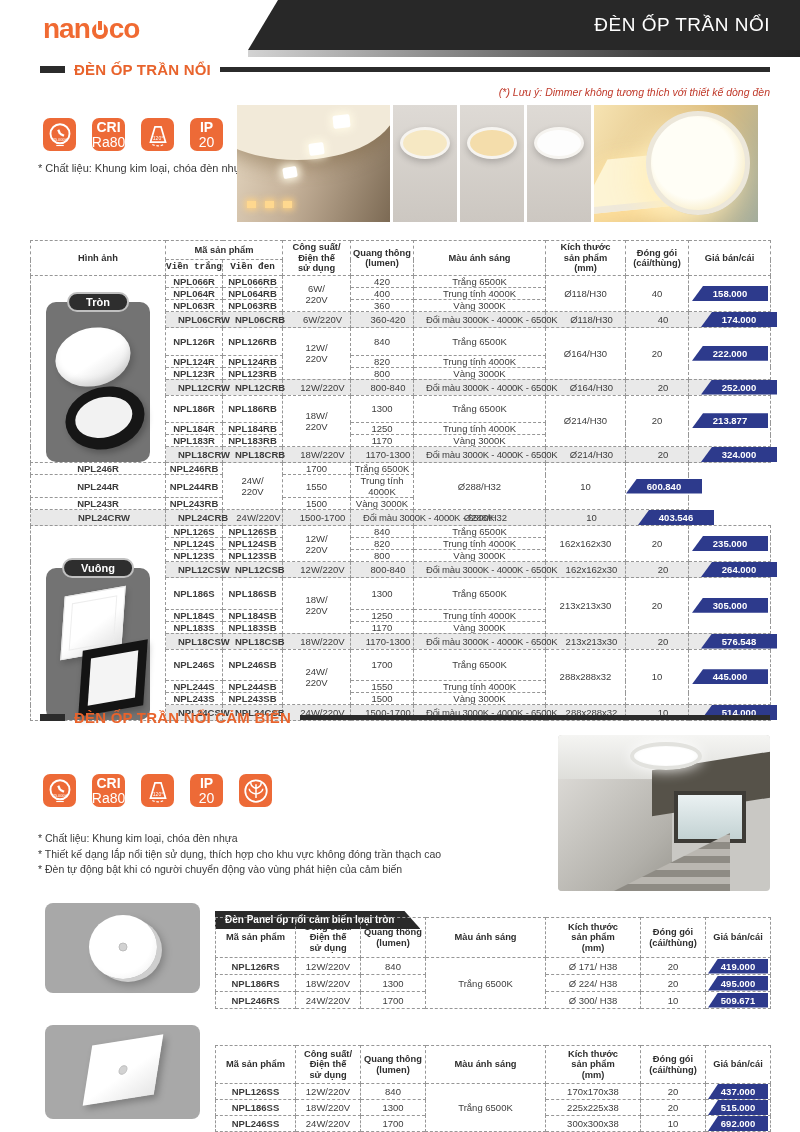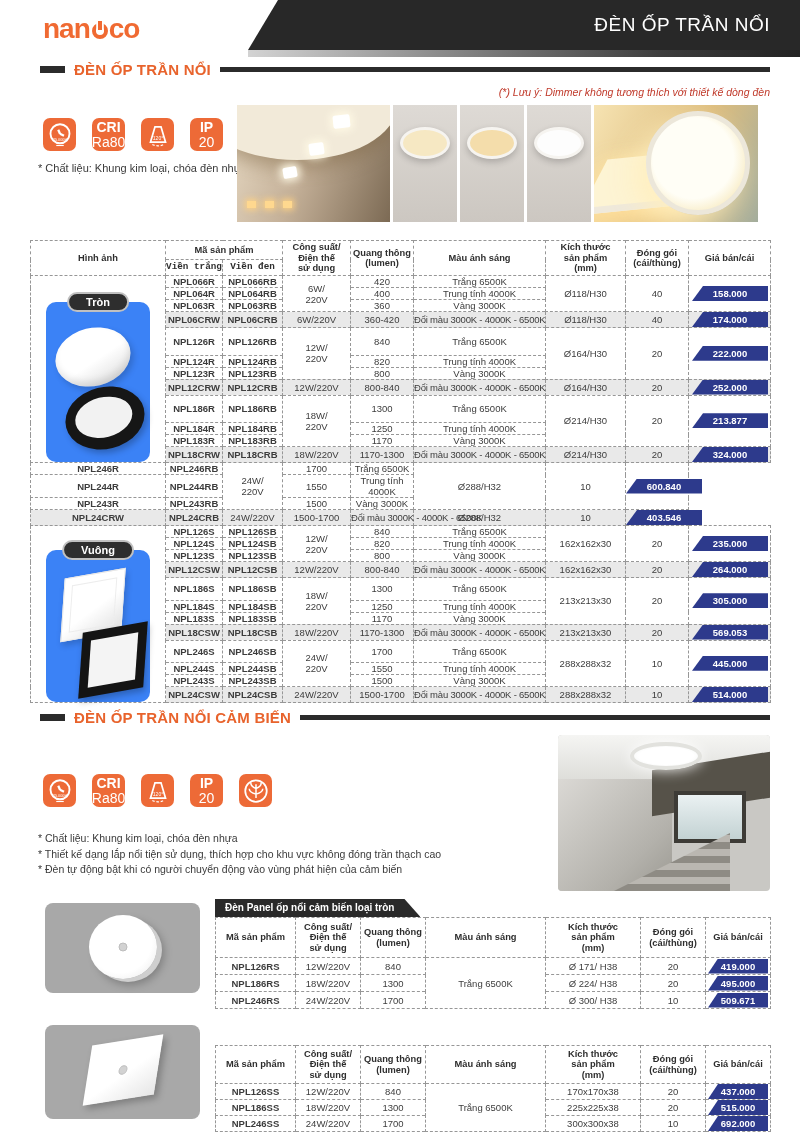"Tròn" .graybox { background: #3b82f6 -> #737373 }
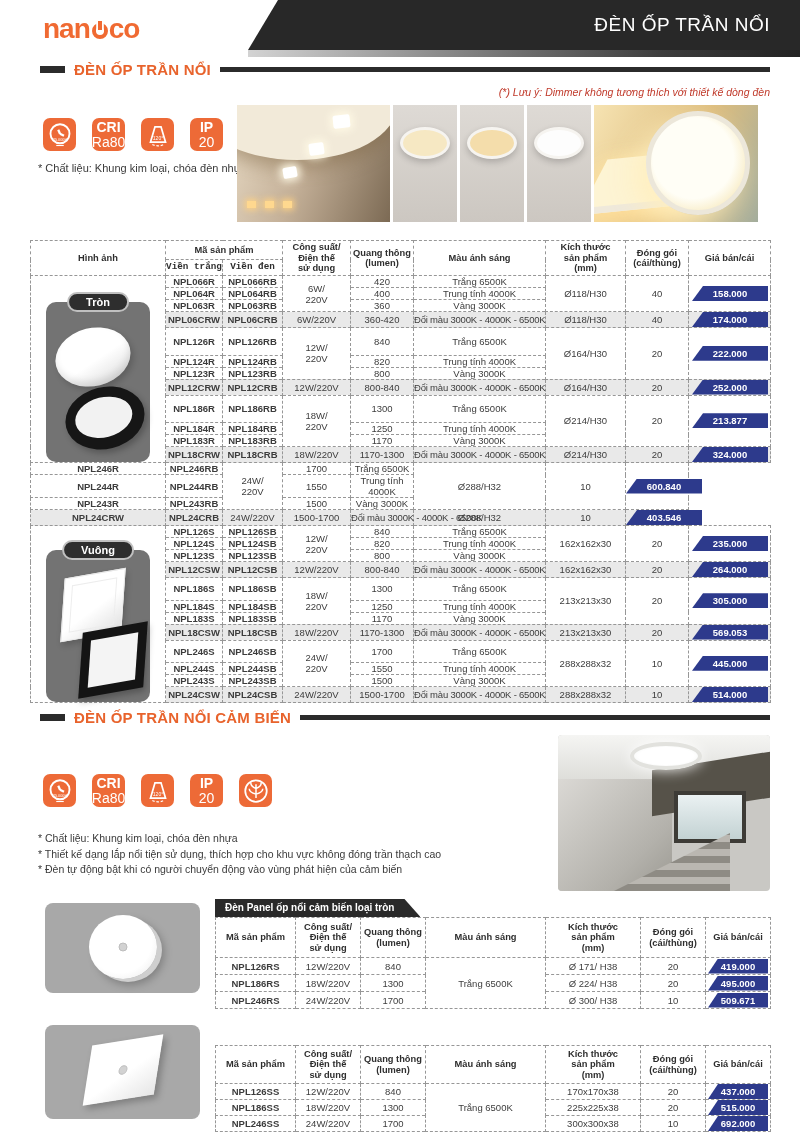"NPL06CRW" .hl td { padding-left: none -> 12px }
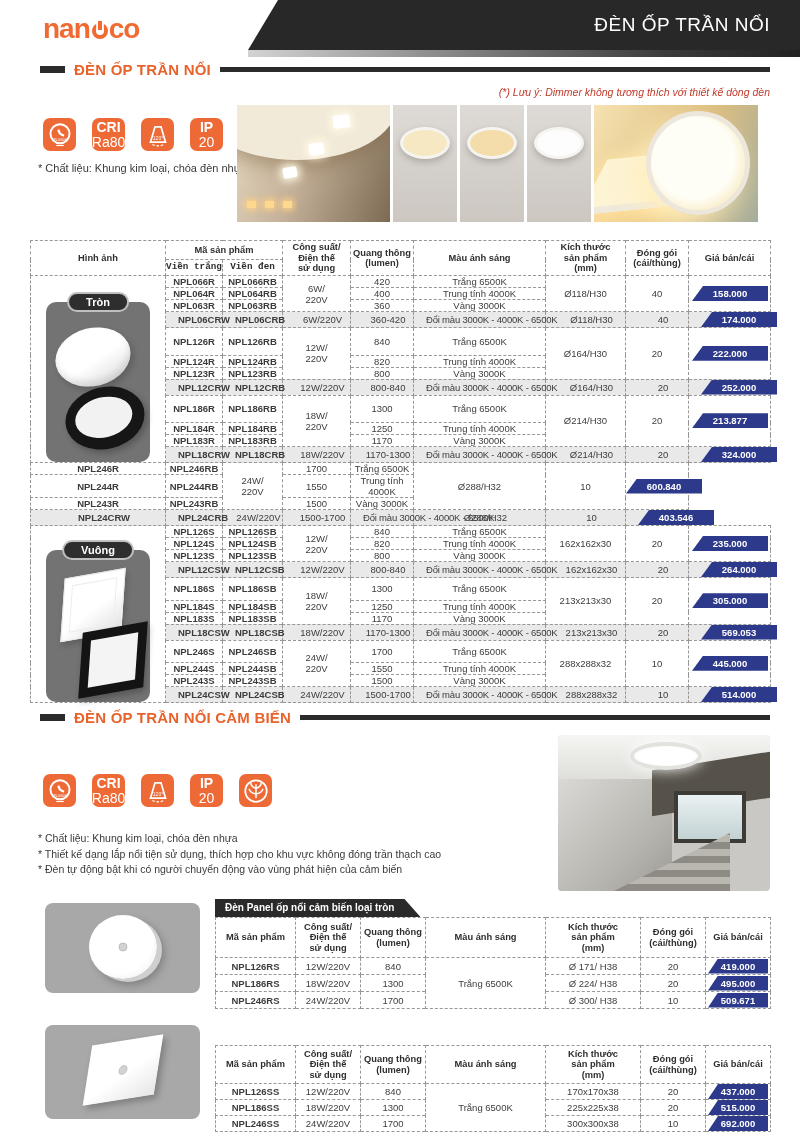"Vuông" td.imgcell { padding-top: 24px -> 42px }
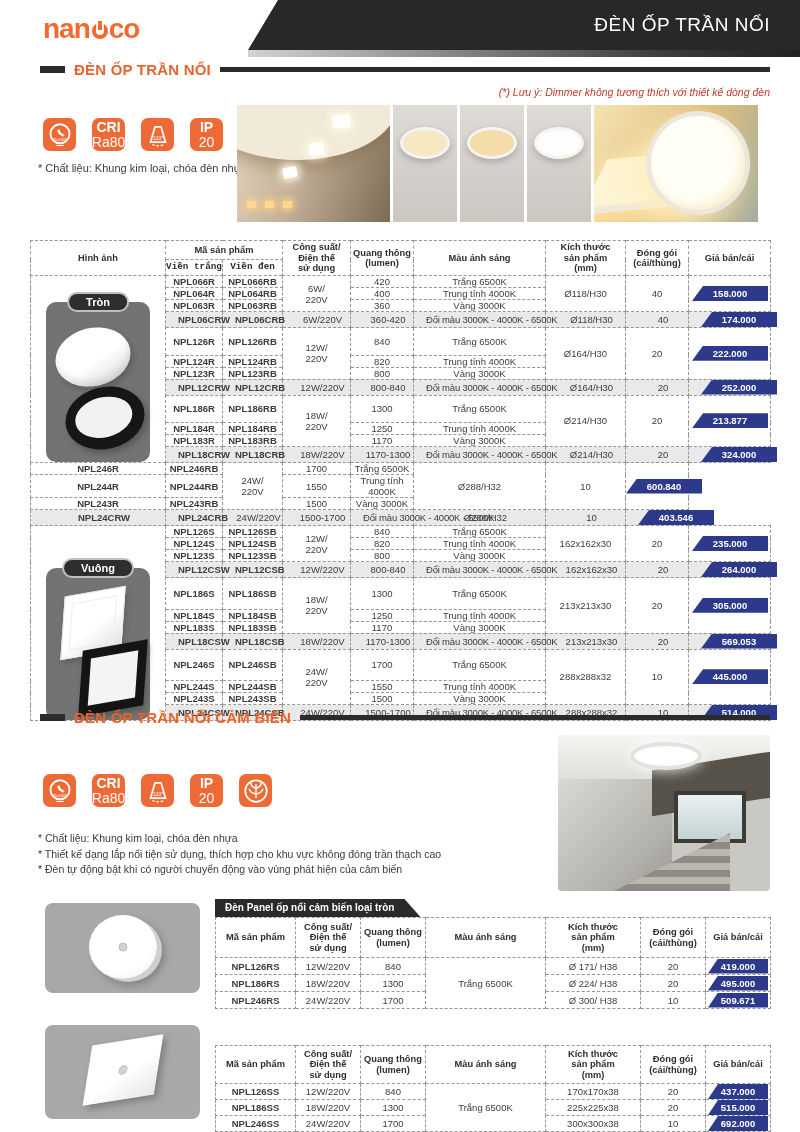"569.053" div.badge { text: 569.053 -> 576.548 }
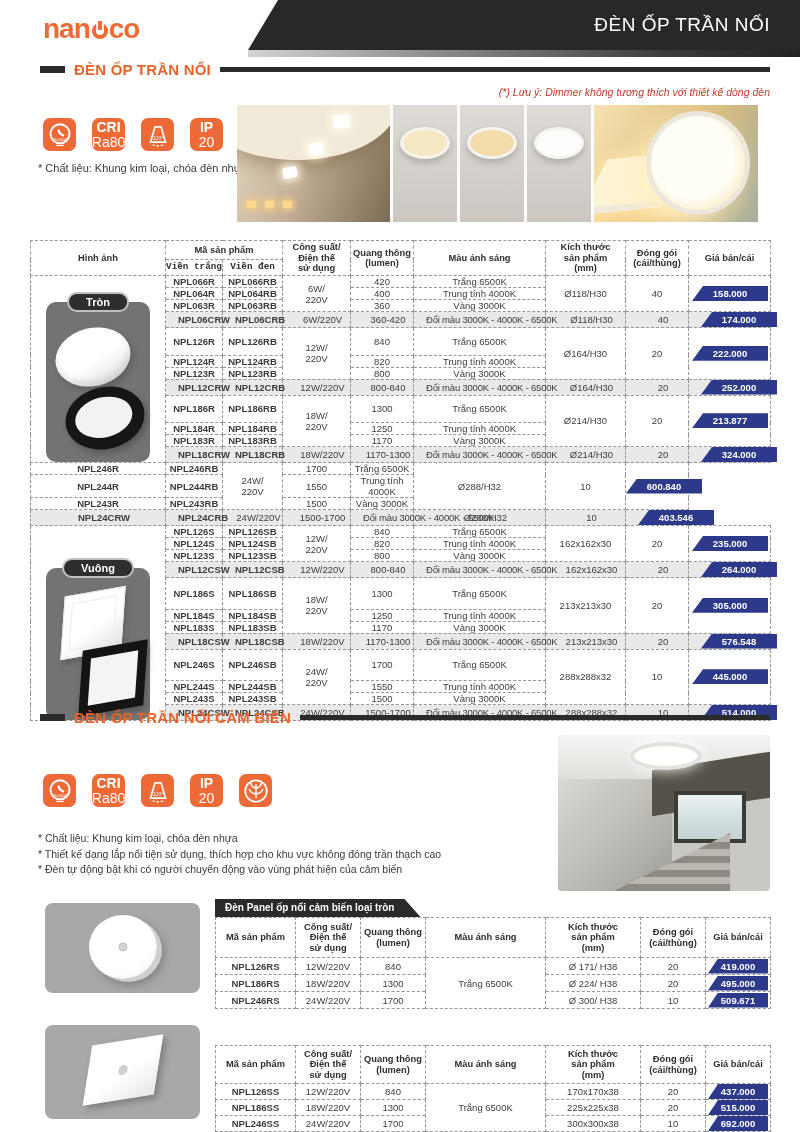"Đèn Panel ốp nổi cảm" .stitle { margin-top: none -> 12px }
